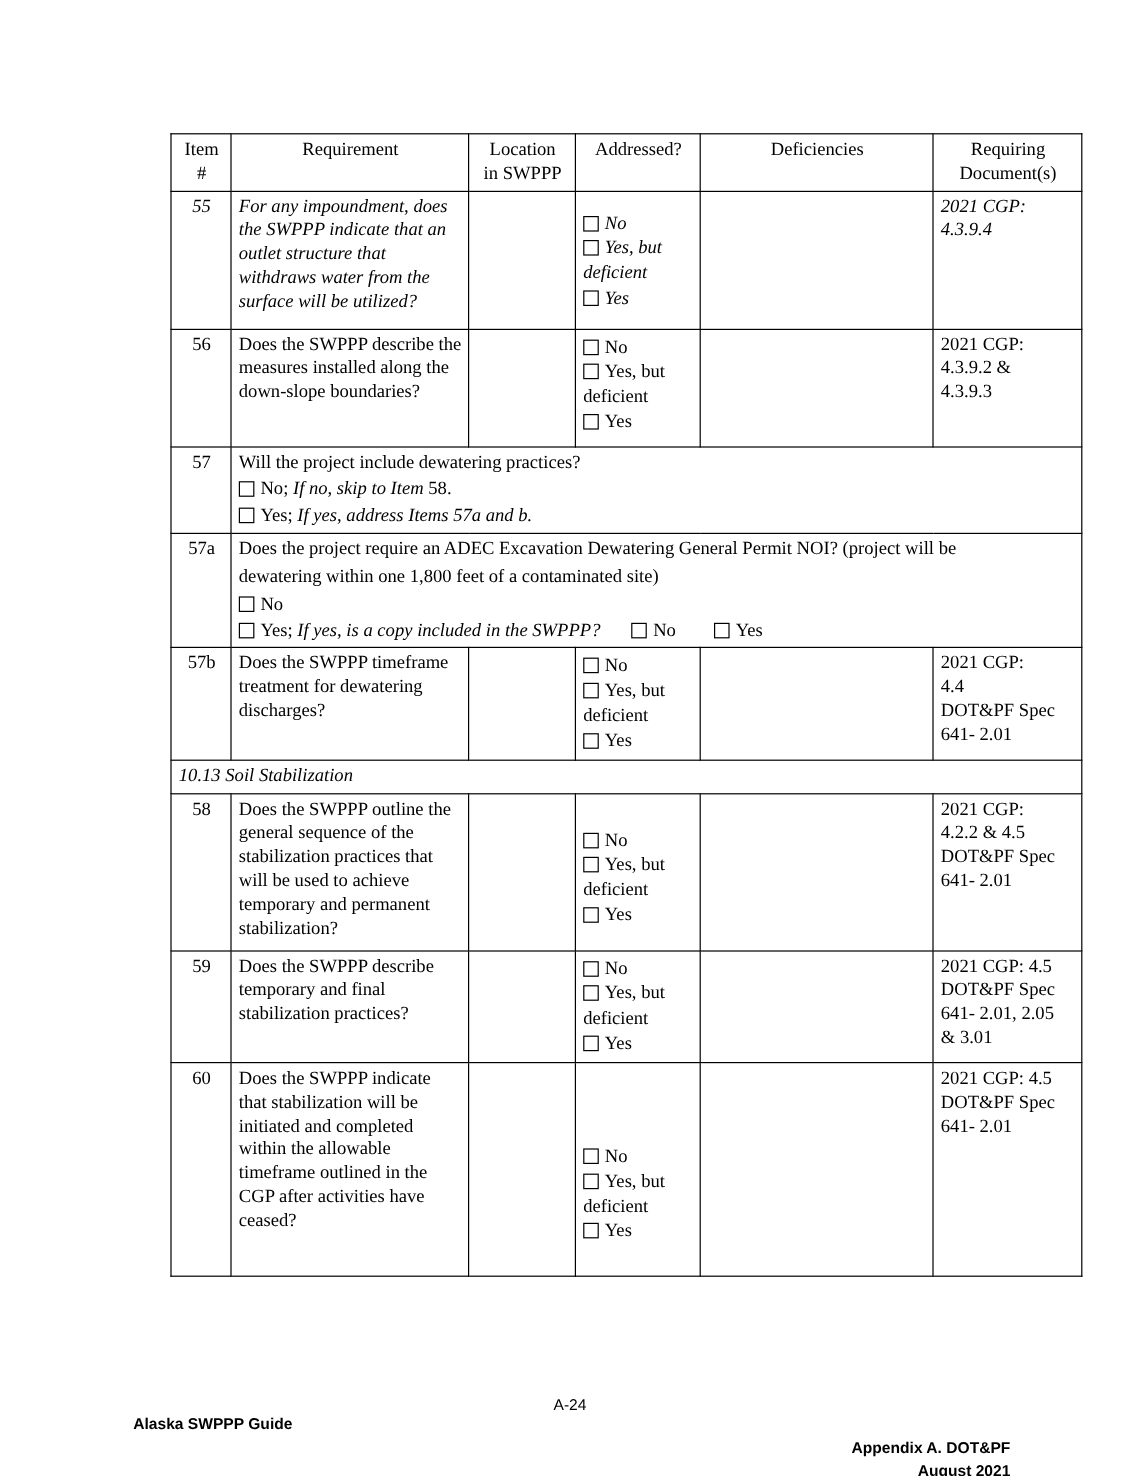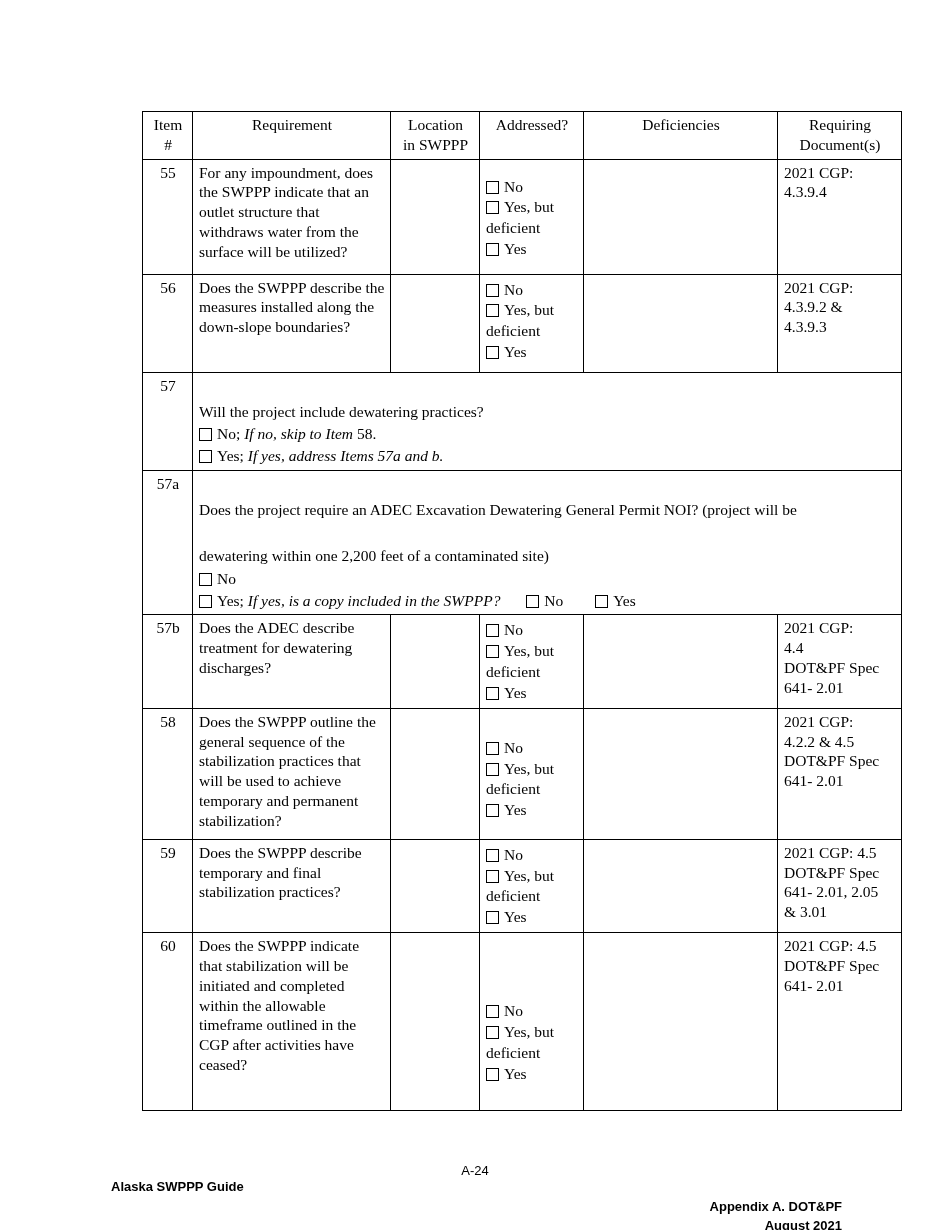"55" tr { font-style: none -> italic }
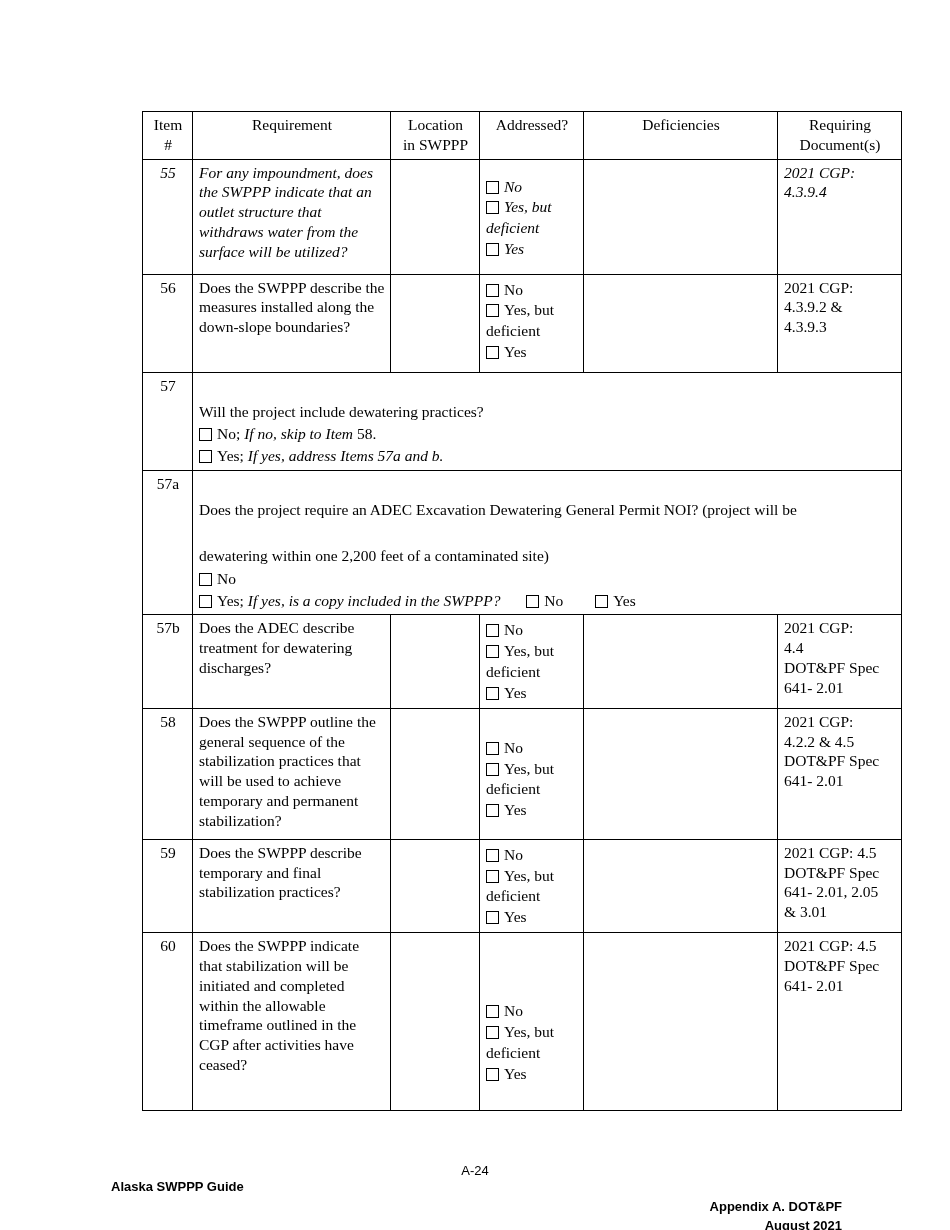"Will the project include dewatering" .full-q .q-line { margin-top: 26px -> none }
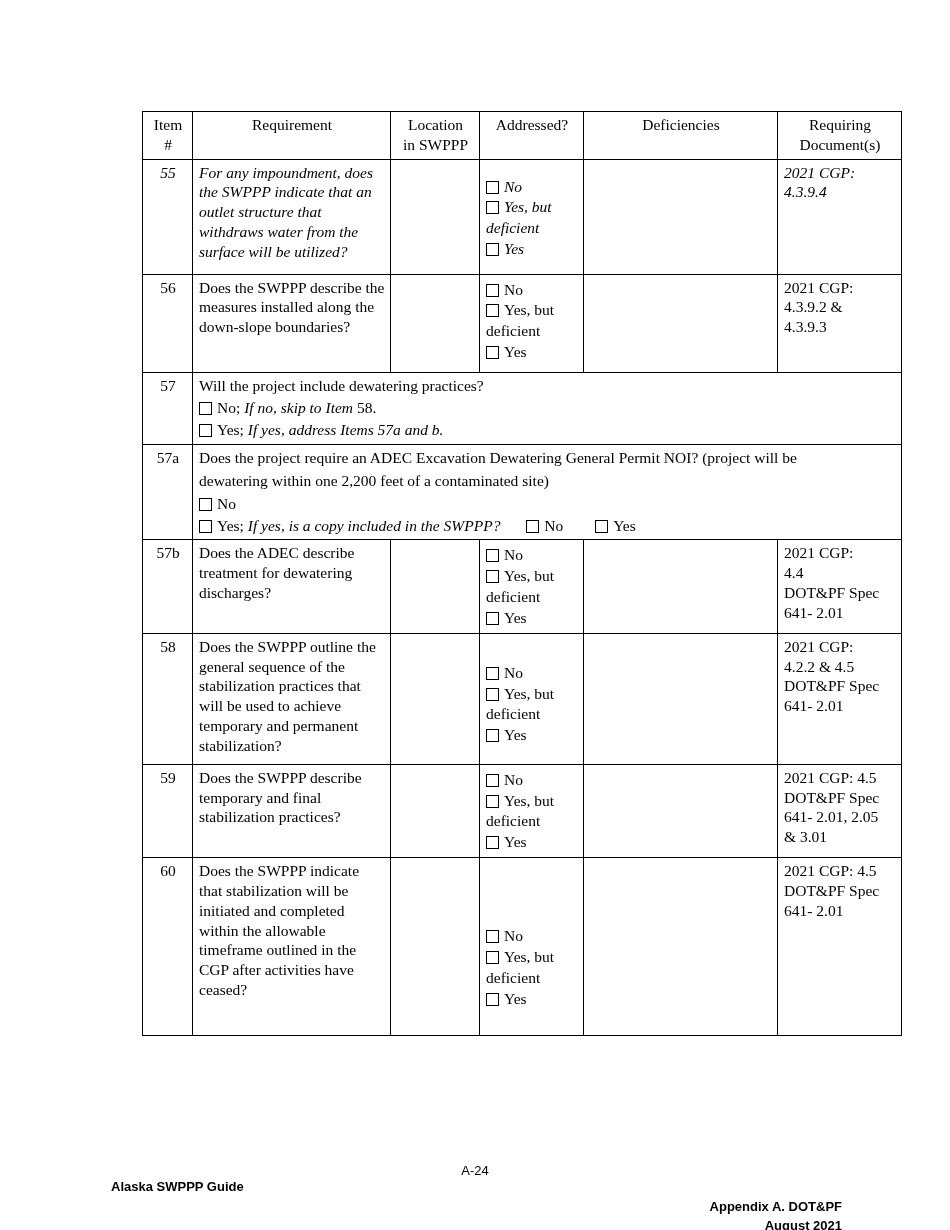"dewatering within one 2,200 feet" div.q-line { text: 2,200 -> 1,800 }
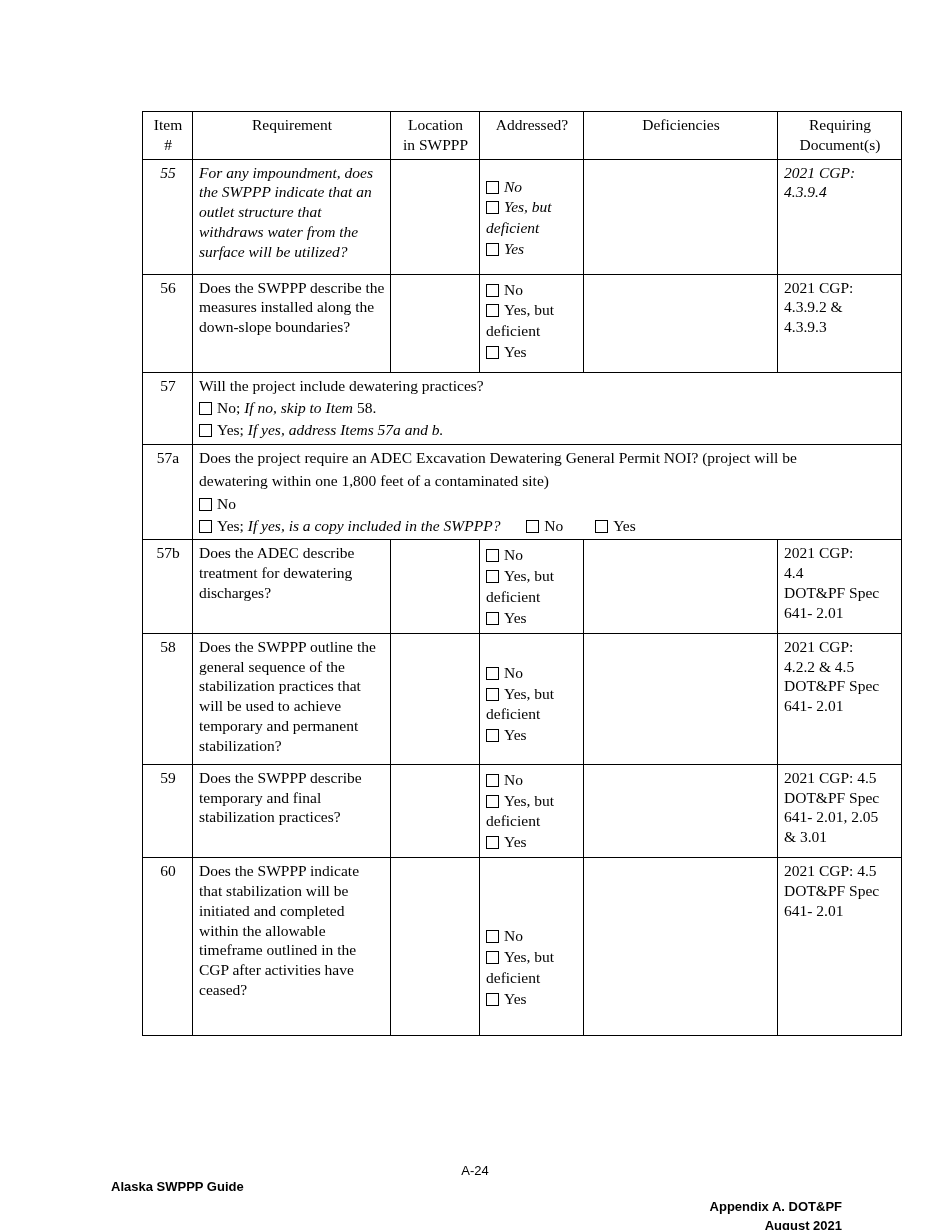"Does the ADEC describe treatment" td { text: ADEC describe -> SWPPP timeframe }
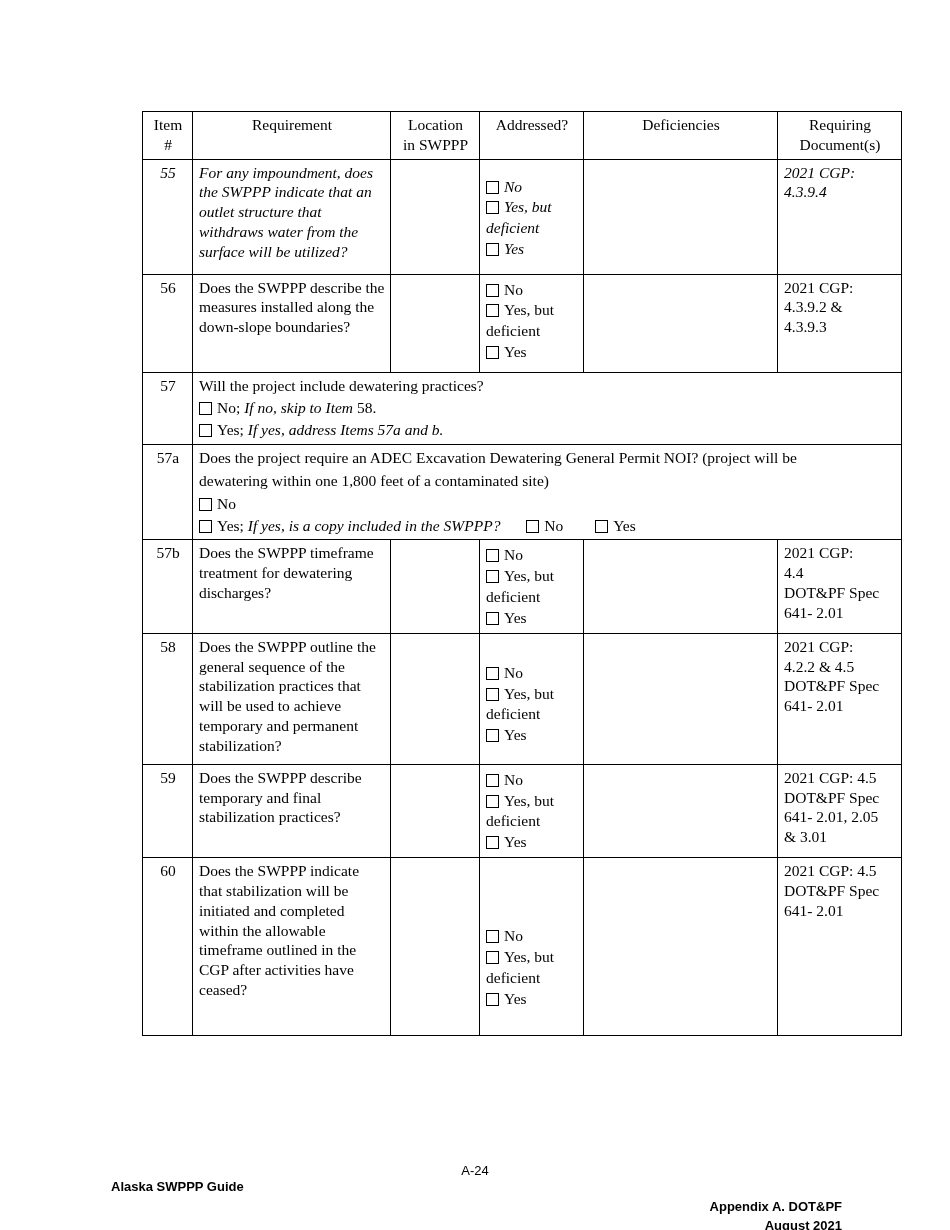"10.13 Soil Stabilization" tr.section-row { html: none -> <tr> <td>10.13 Soil Stabilization</td> </tr> }
